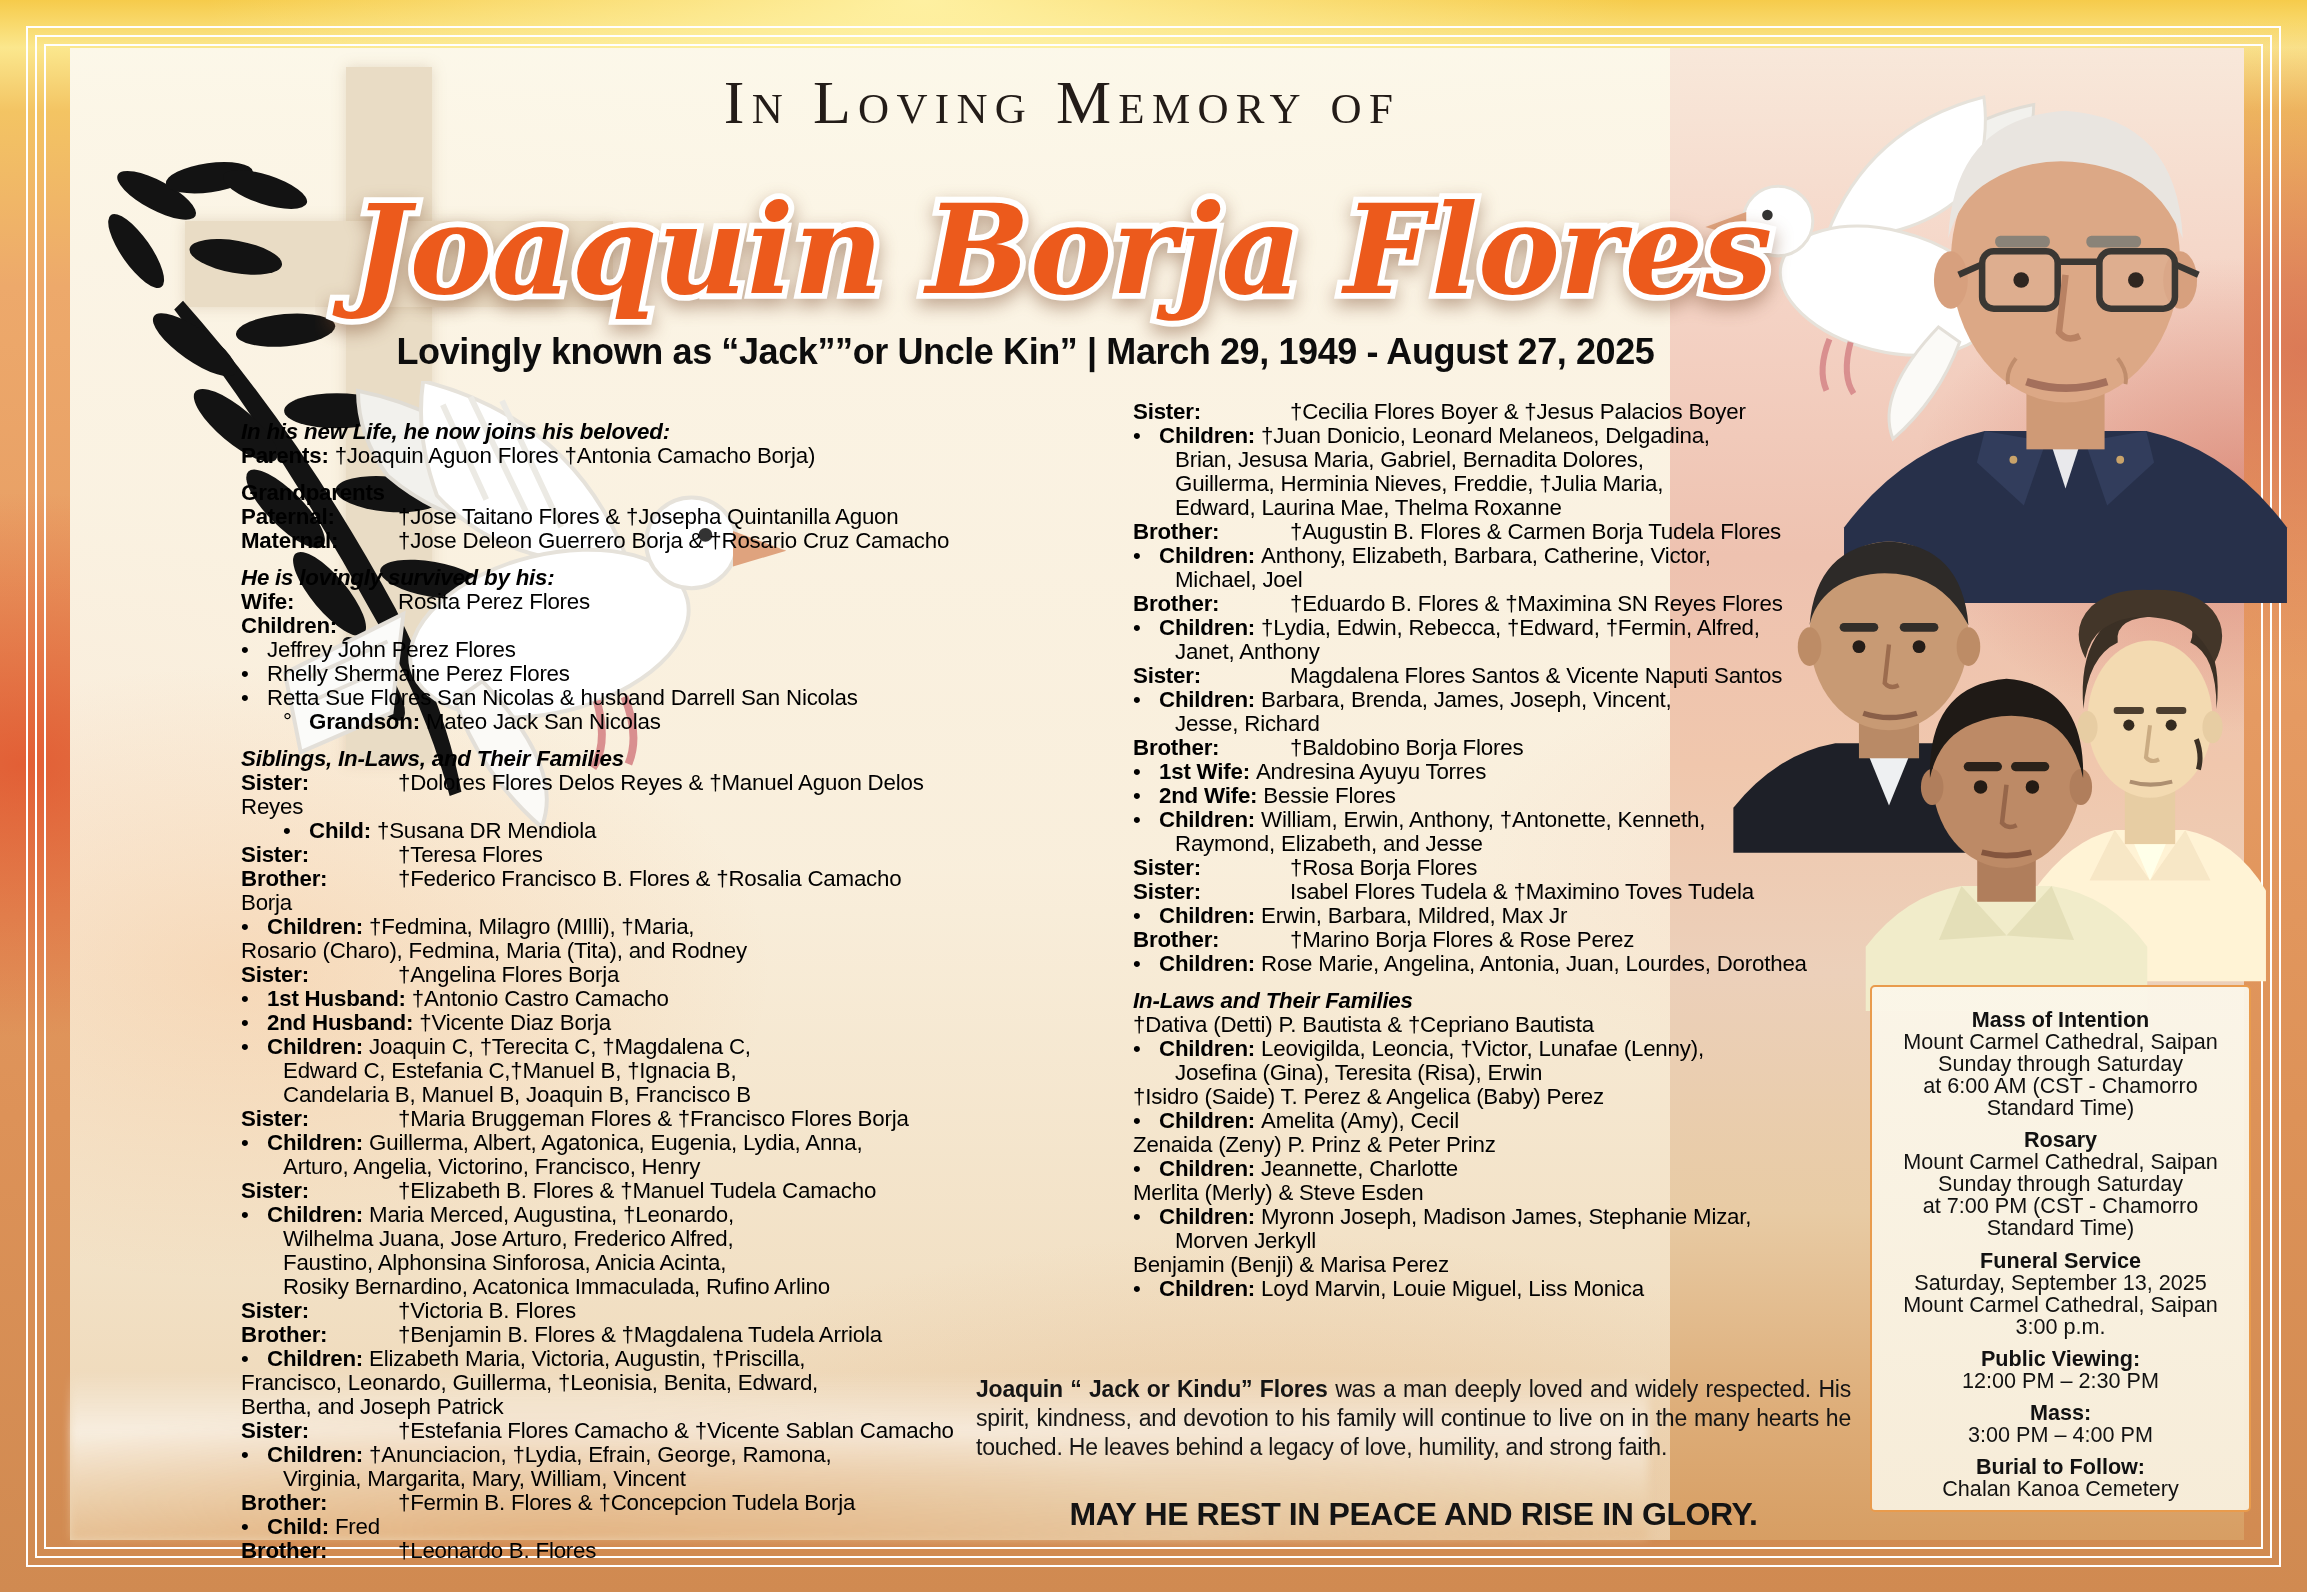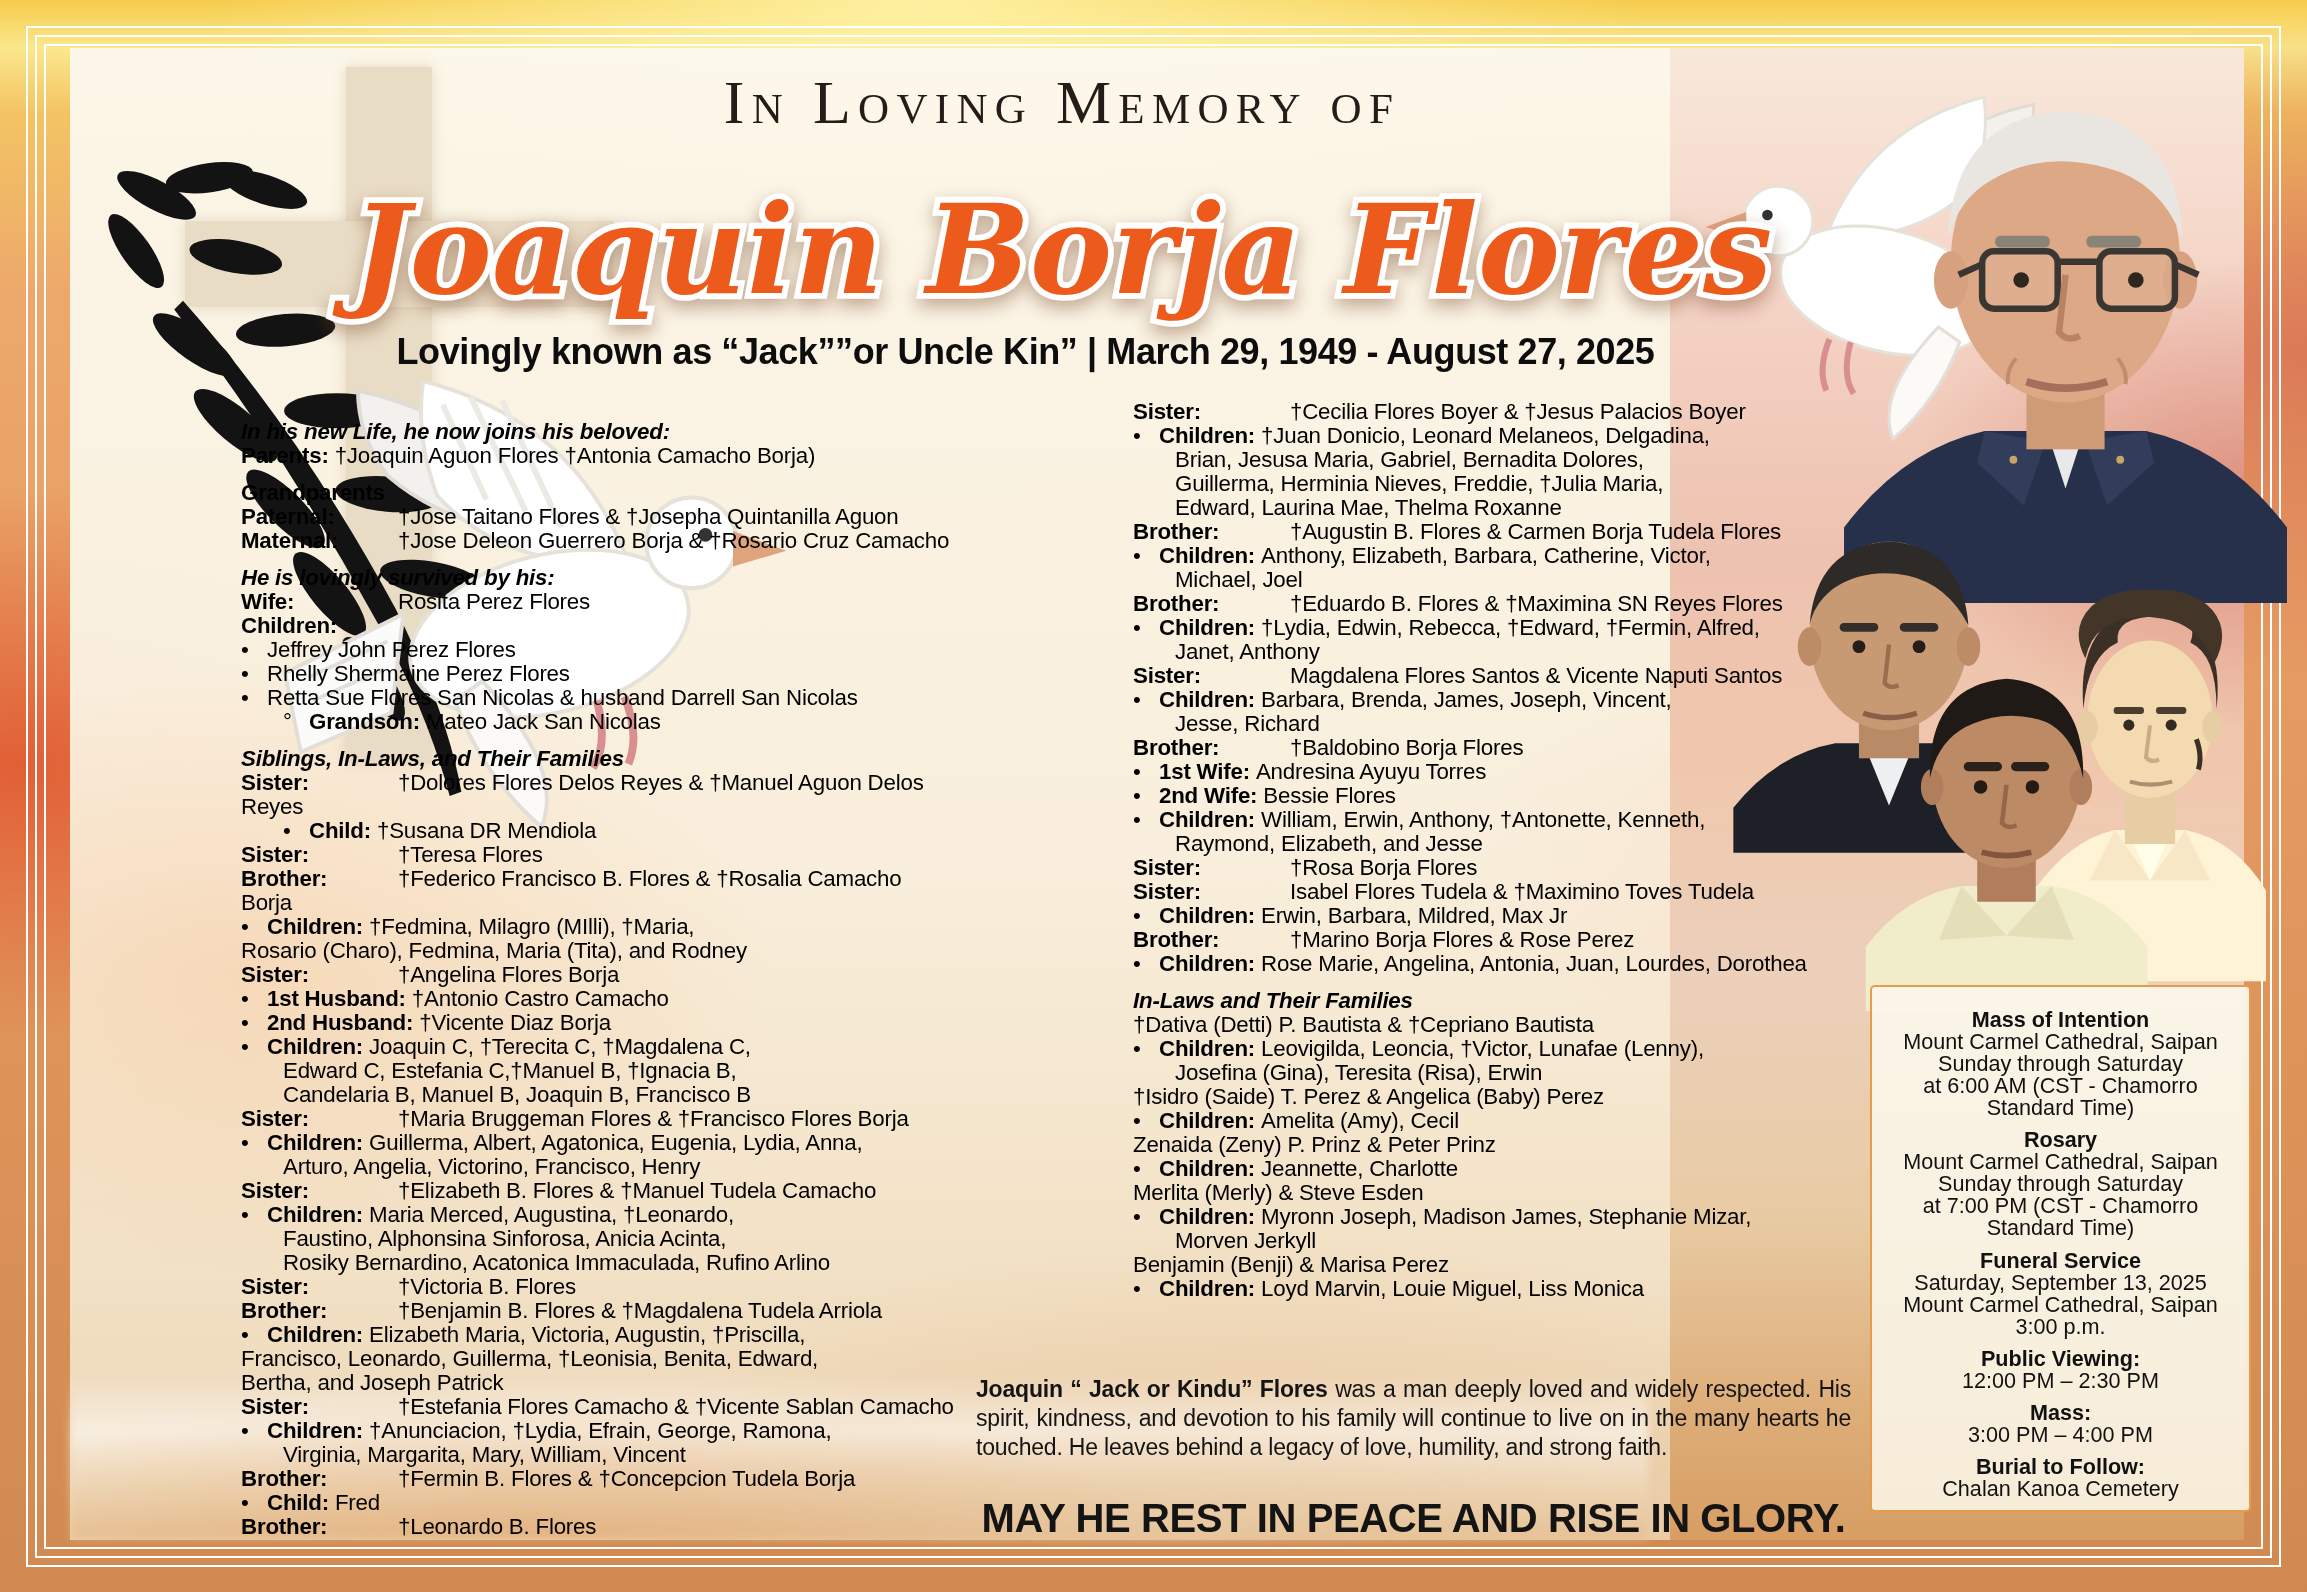"Wilhelma Juana, Jose Arturo, Frederico" div.row { html: none -> <div><span>Wilhelma Juana, Jose Arturo, Frederico Alfred,</span></div> }
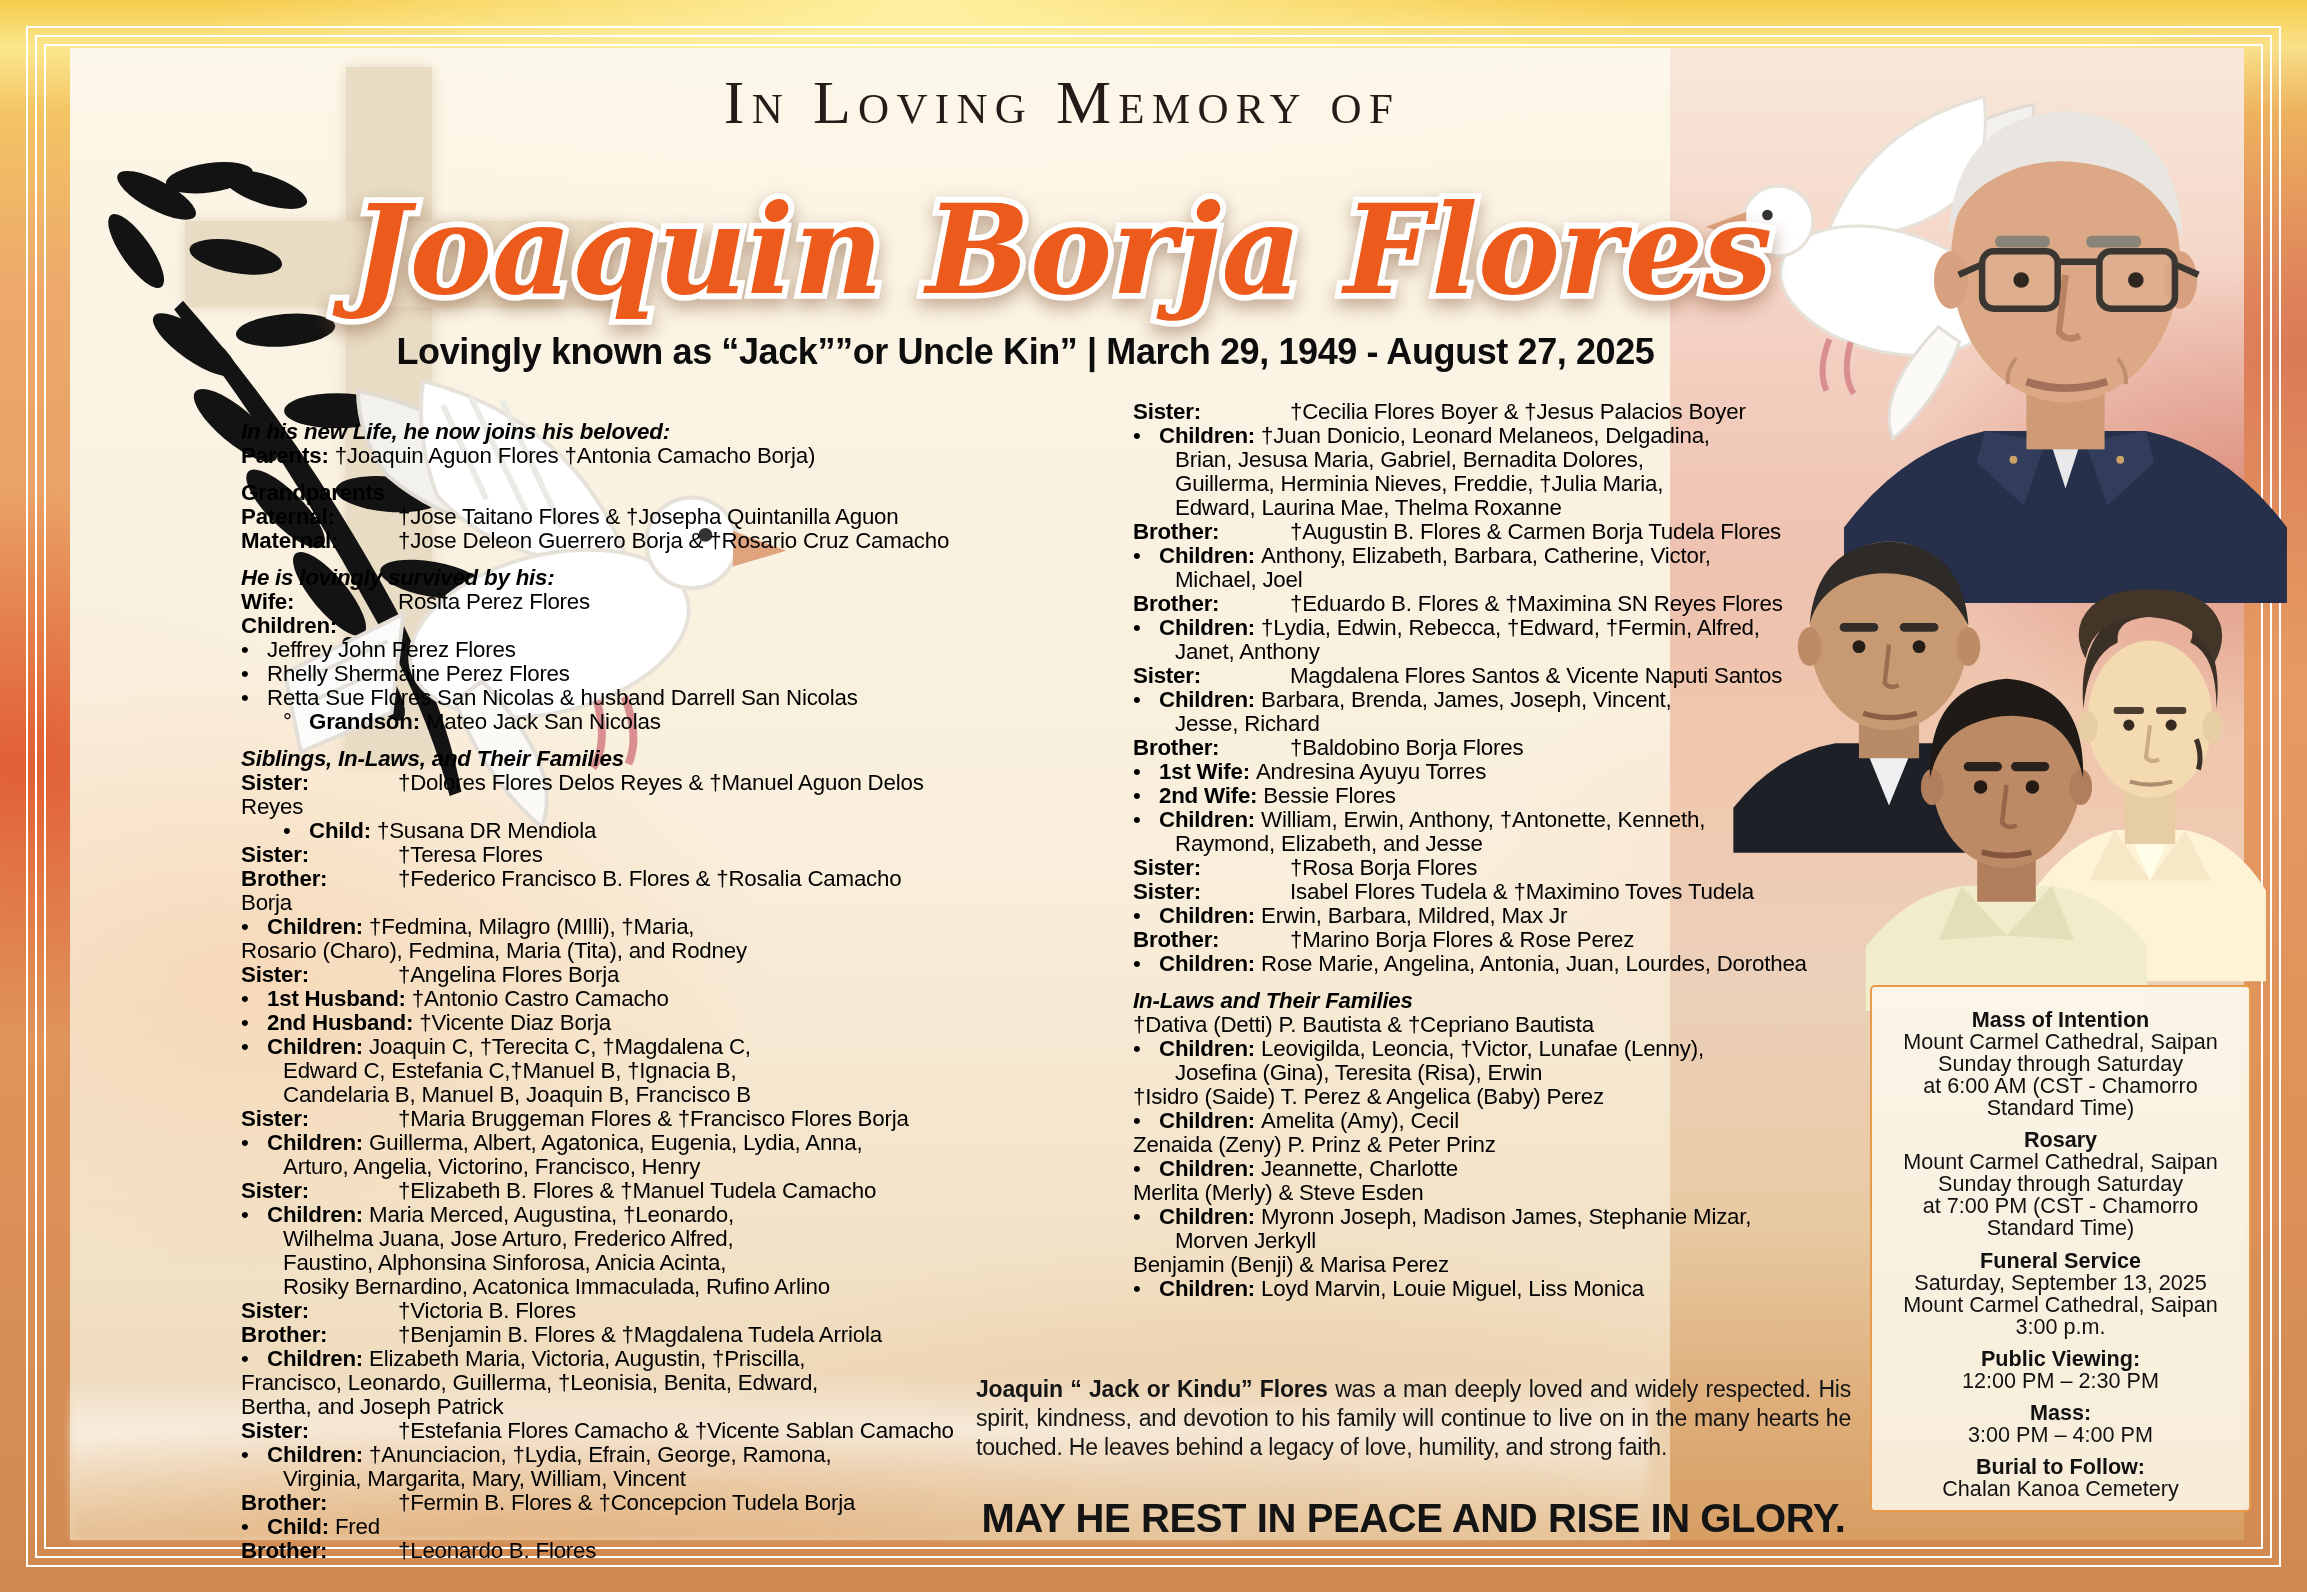"MAY HE REST IN PEACE" .rest-line { font-size: 40px -> 32px }
